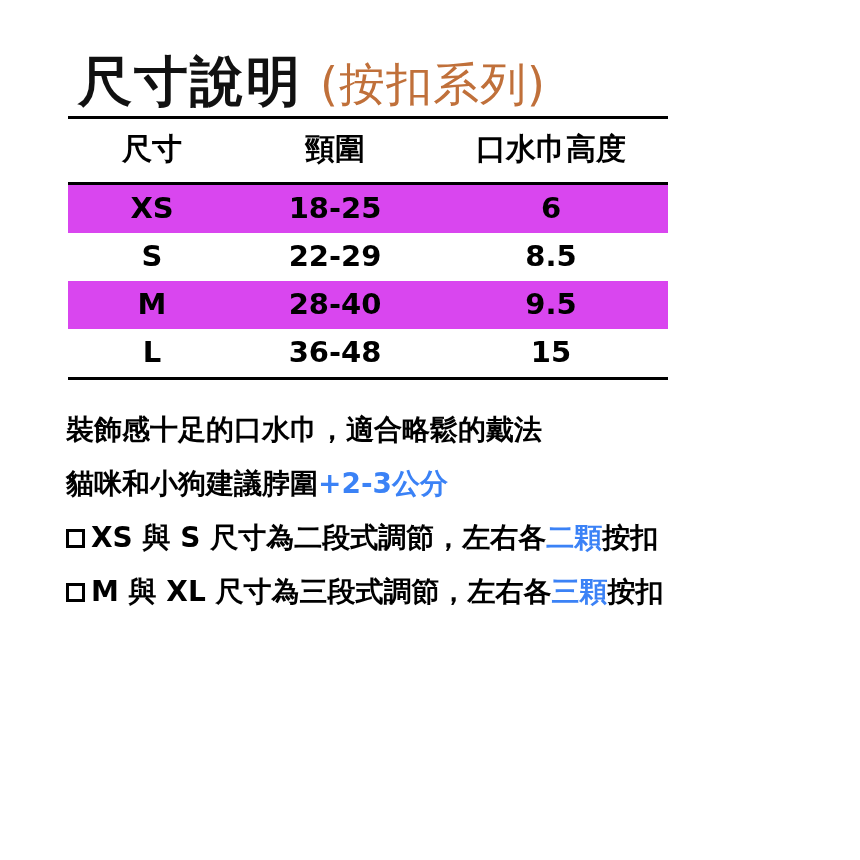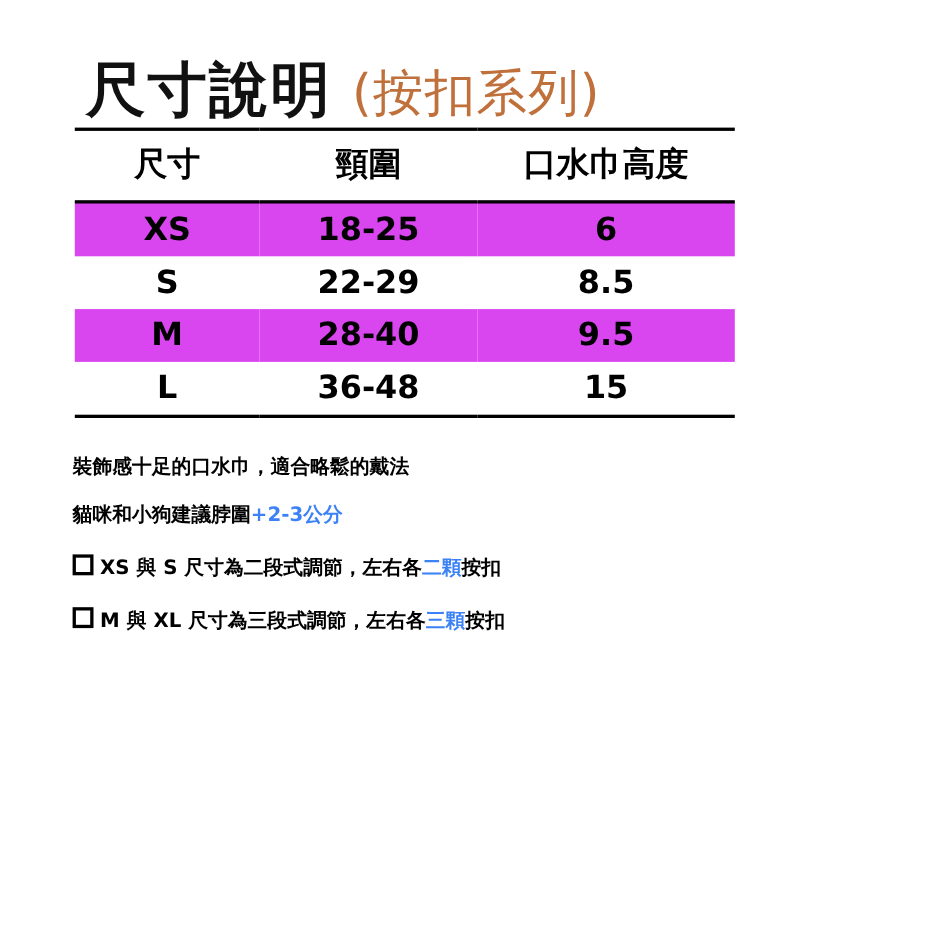"裝飾感十足的口水巾，適合略鬆的戴法" .note-line { font-size: 18px -> 28px }
